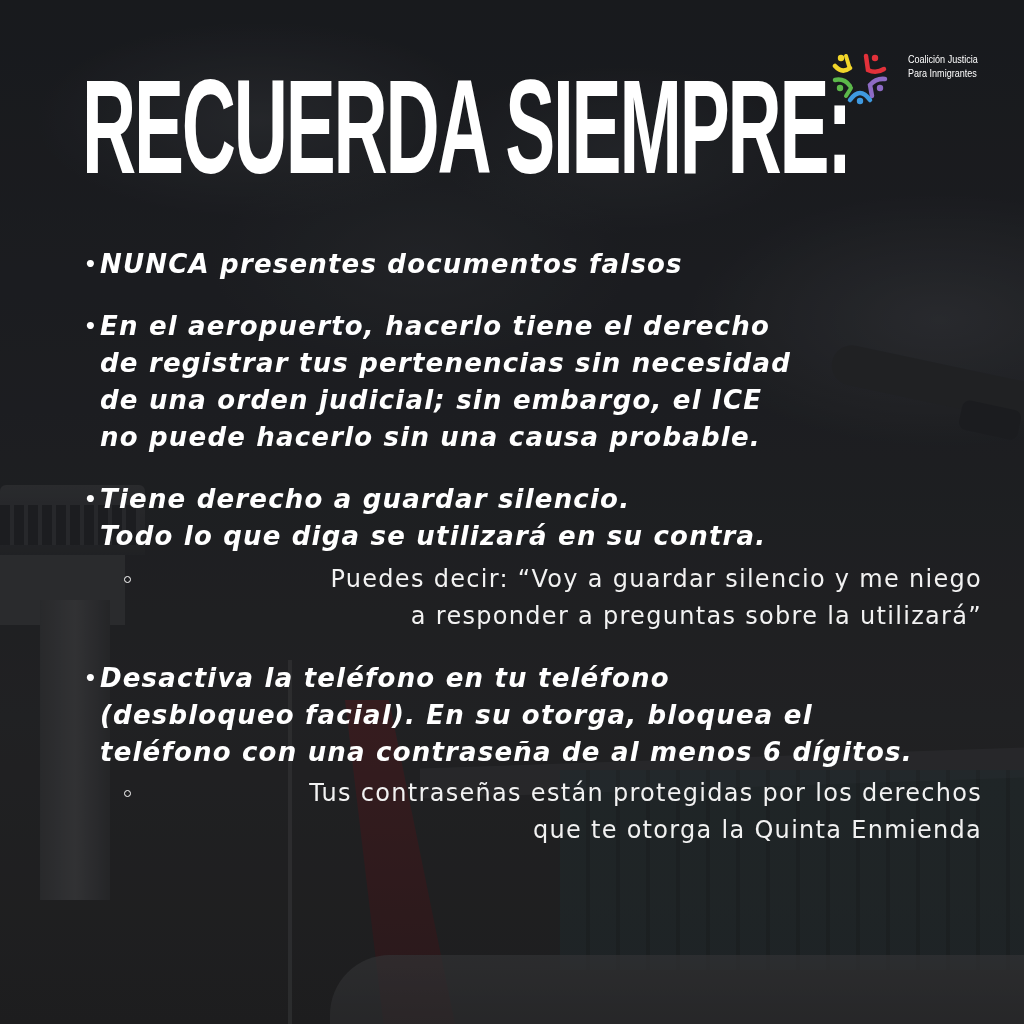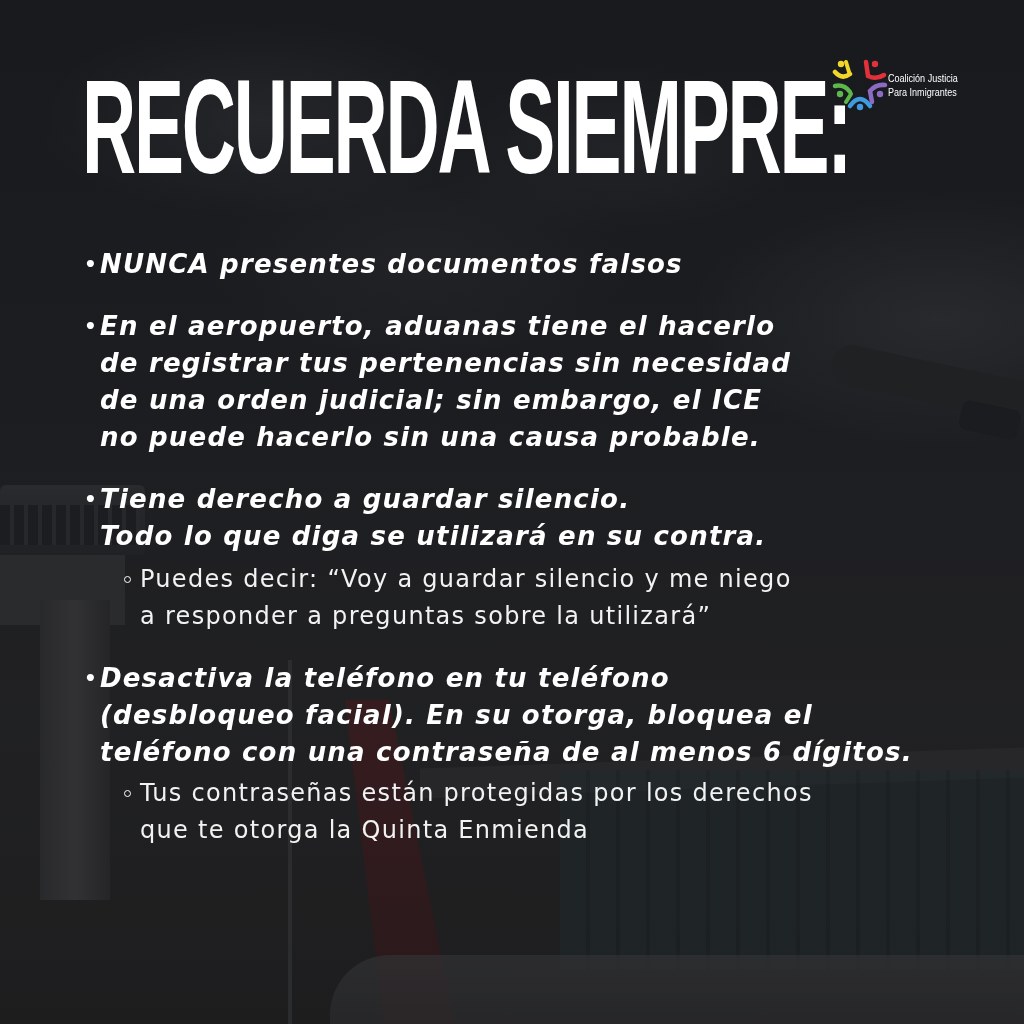"Coalición Justicia" .logo { align-items: center -> flex-start; gap: 0 -> 20px; top: 58px -> 52px }
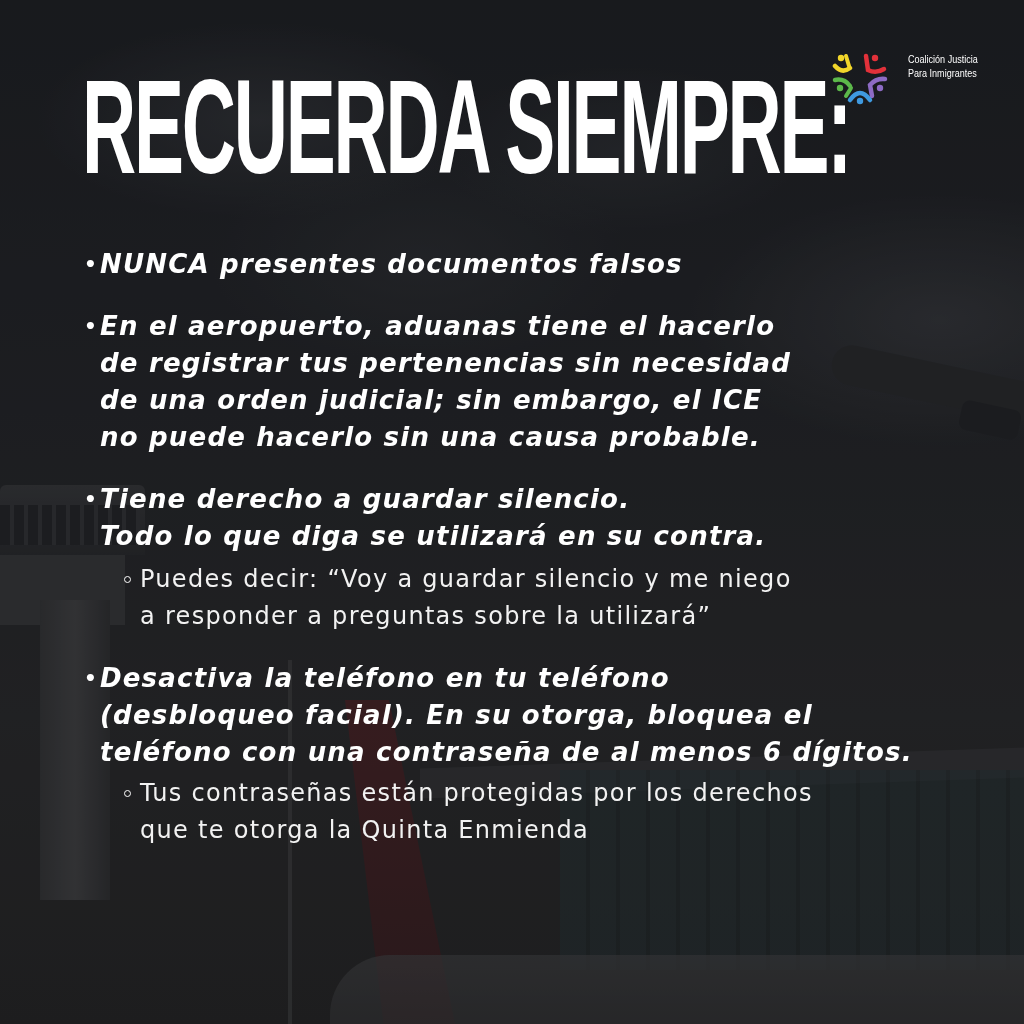"En el aeropuerto, aduanas tiene" span.line { text: aduanas tiene el hacerlo -> hacerlo tiene el derecho }
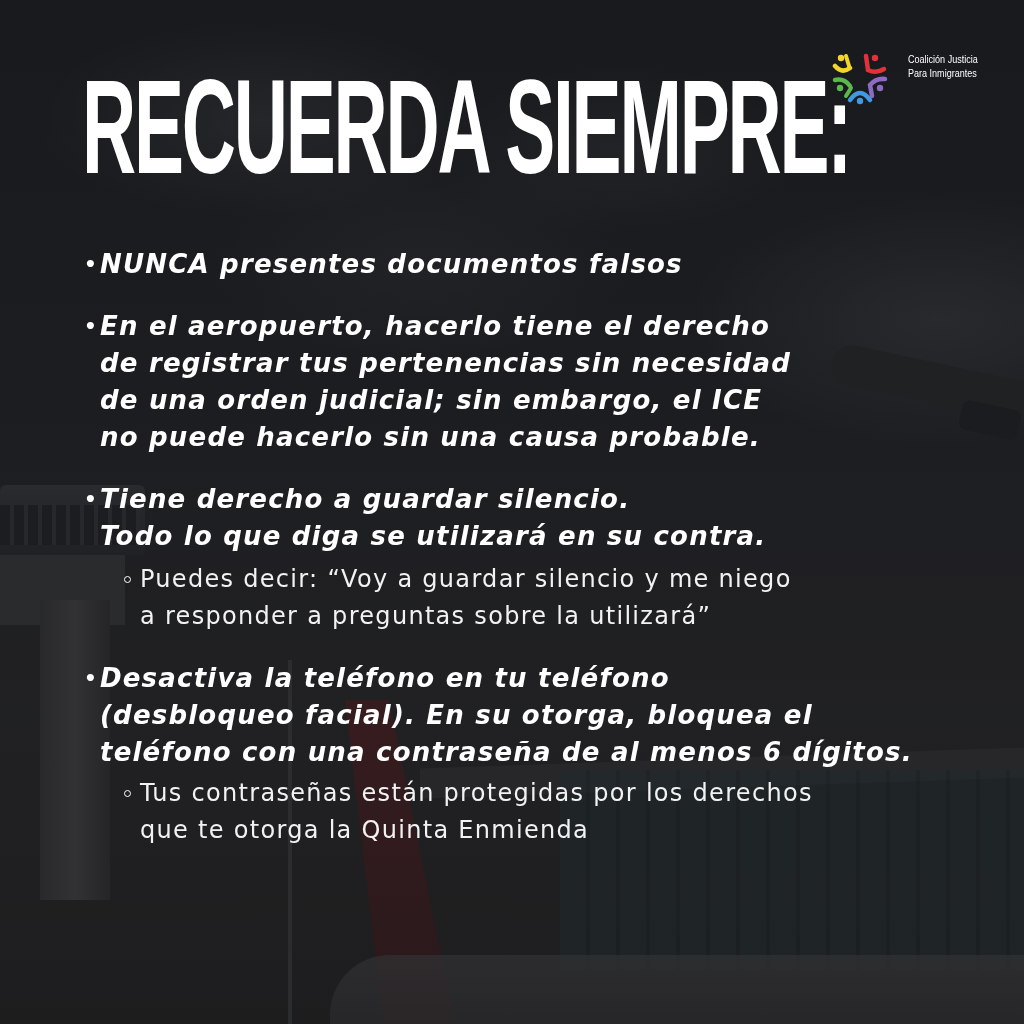"Puedes decir: “Voy a guardar" .sub { text-align: none -> right }
